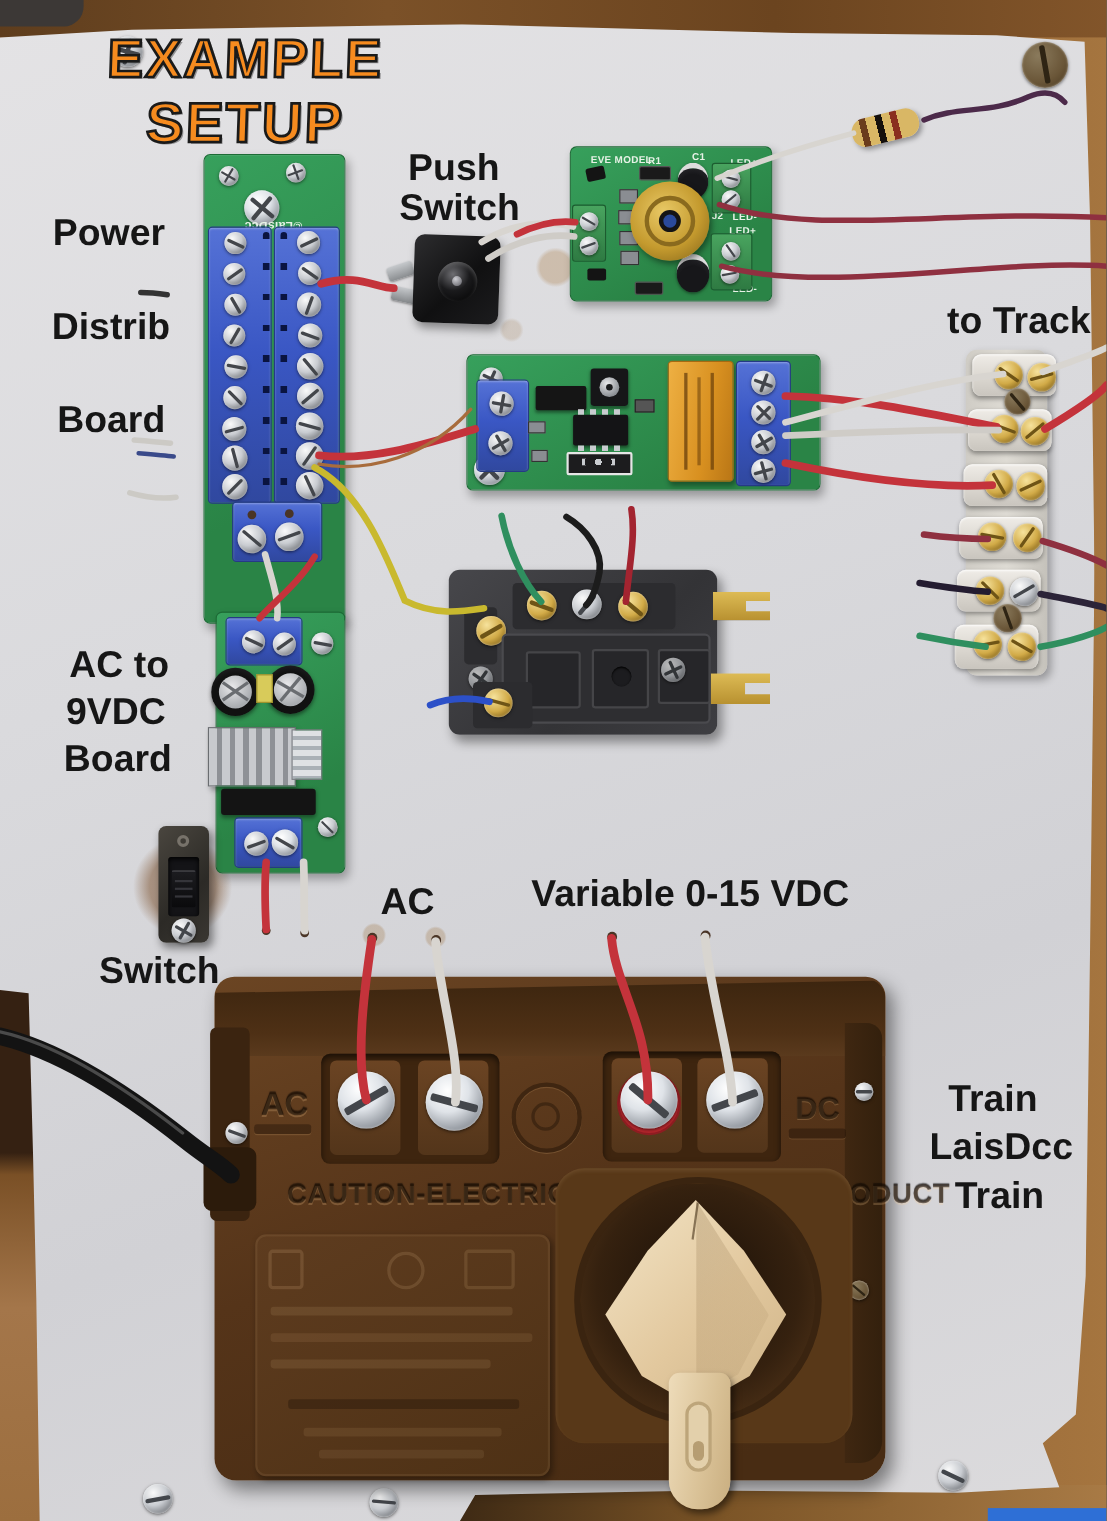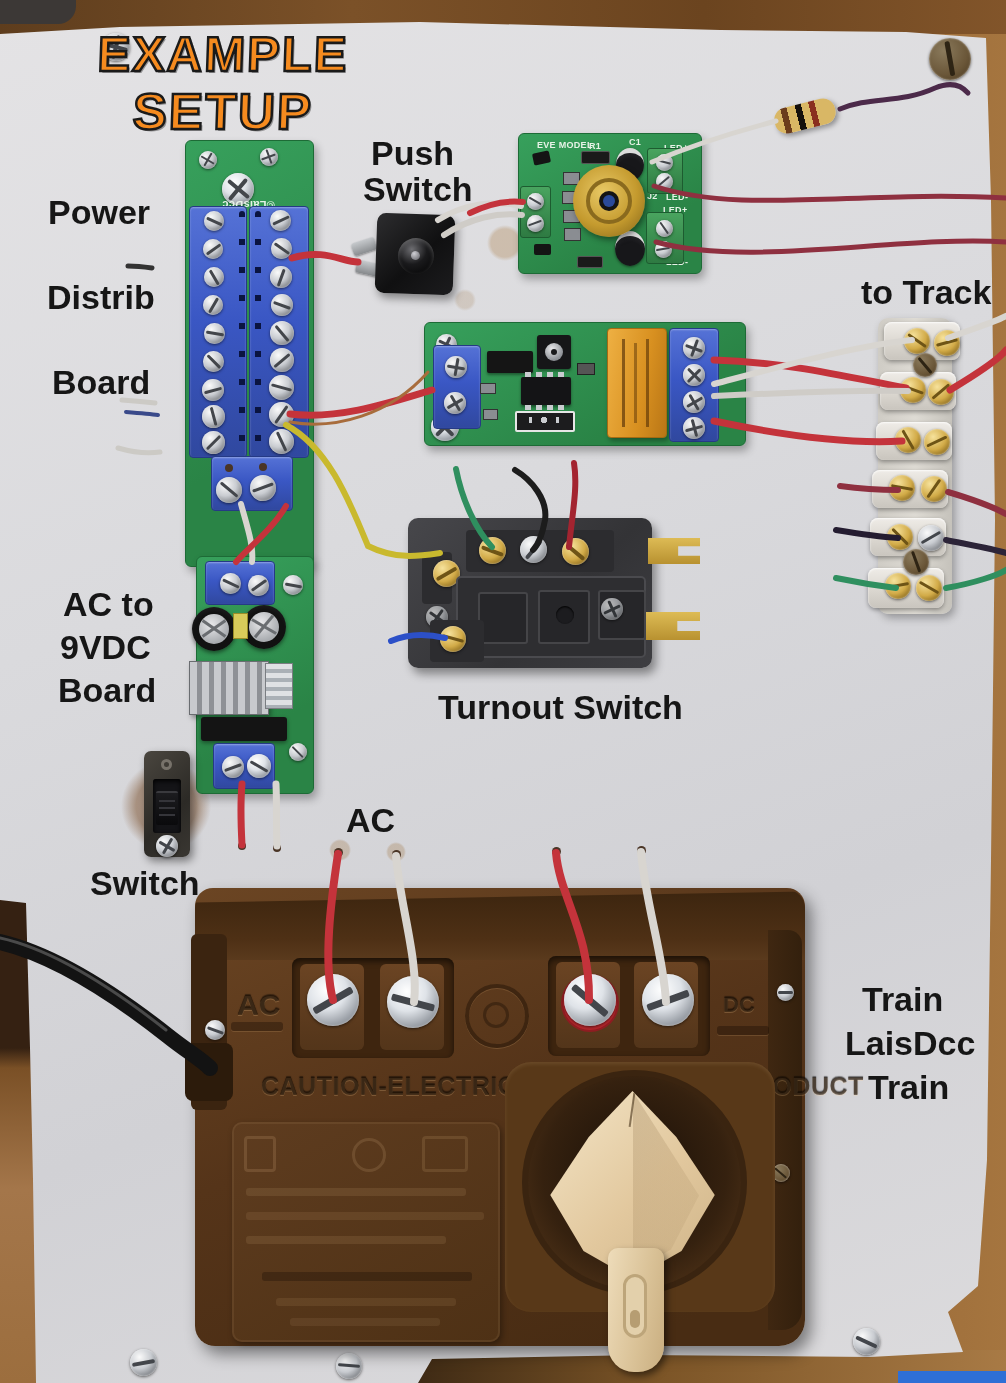"Turnout Switch" div.lbl { html: <div>Turnout Switch</div> -> none }
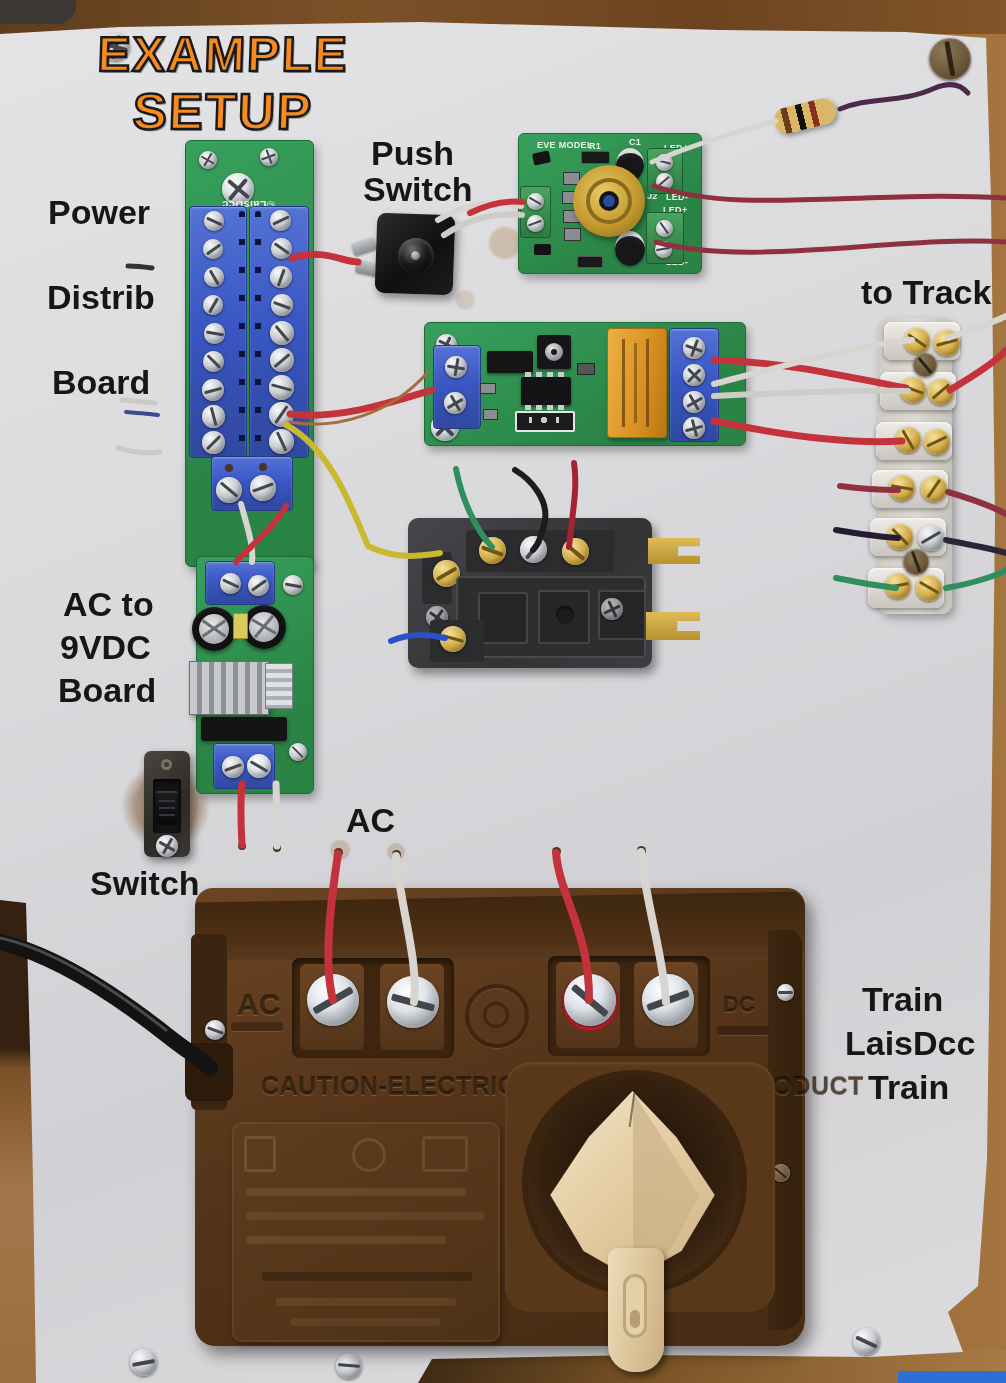"Variable 0-15 VDC" div.lbl { html: none -> <div>Variable 0-15 VDC</div> }
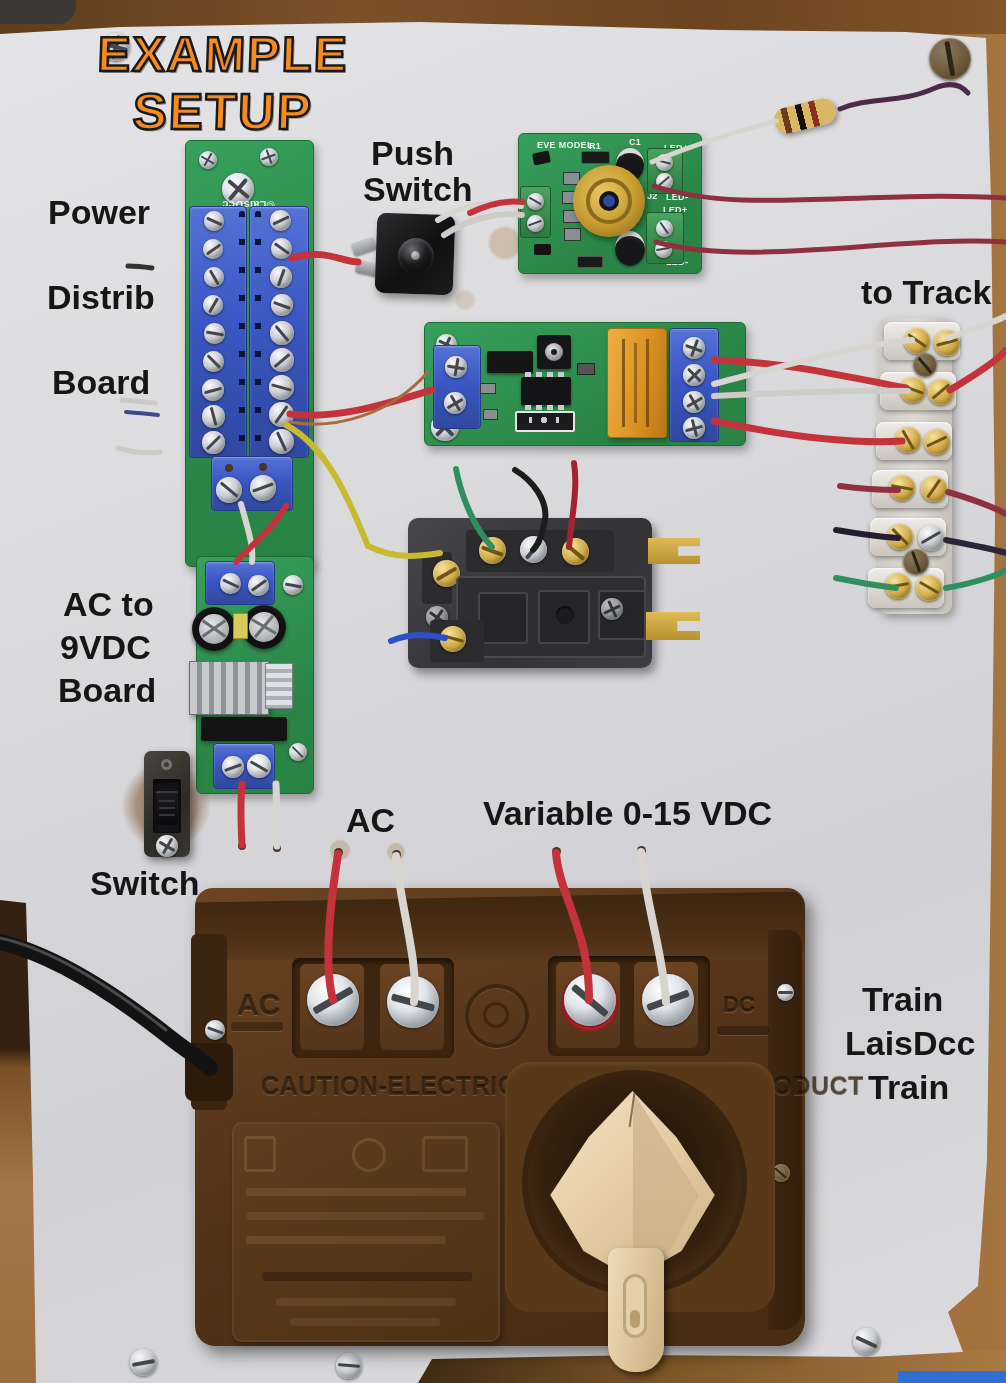"DC" div.emb { font-size: 22px -> 28px }
